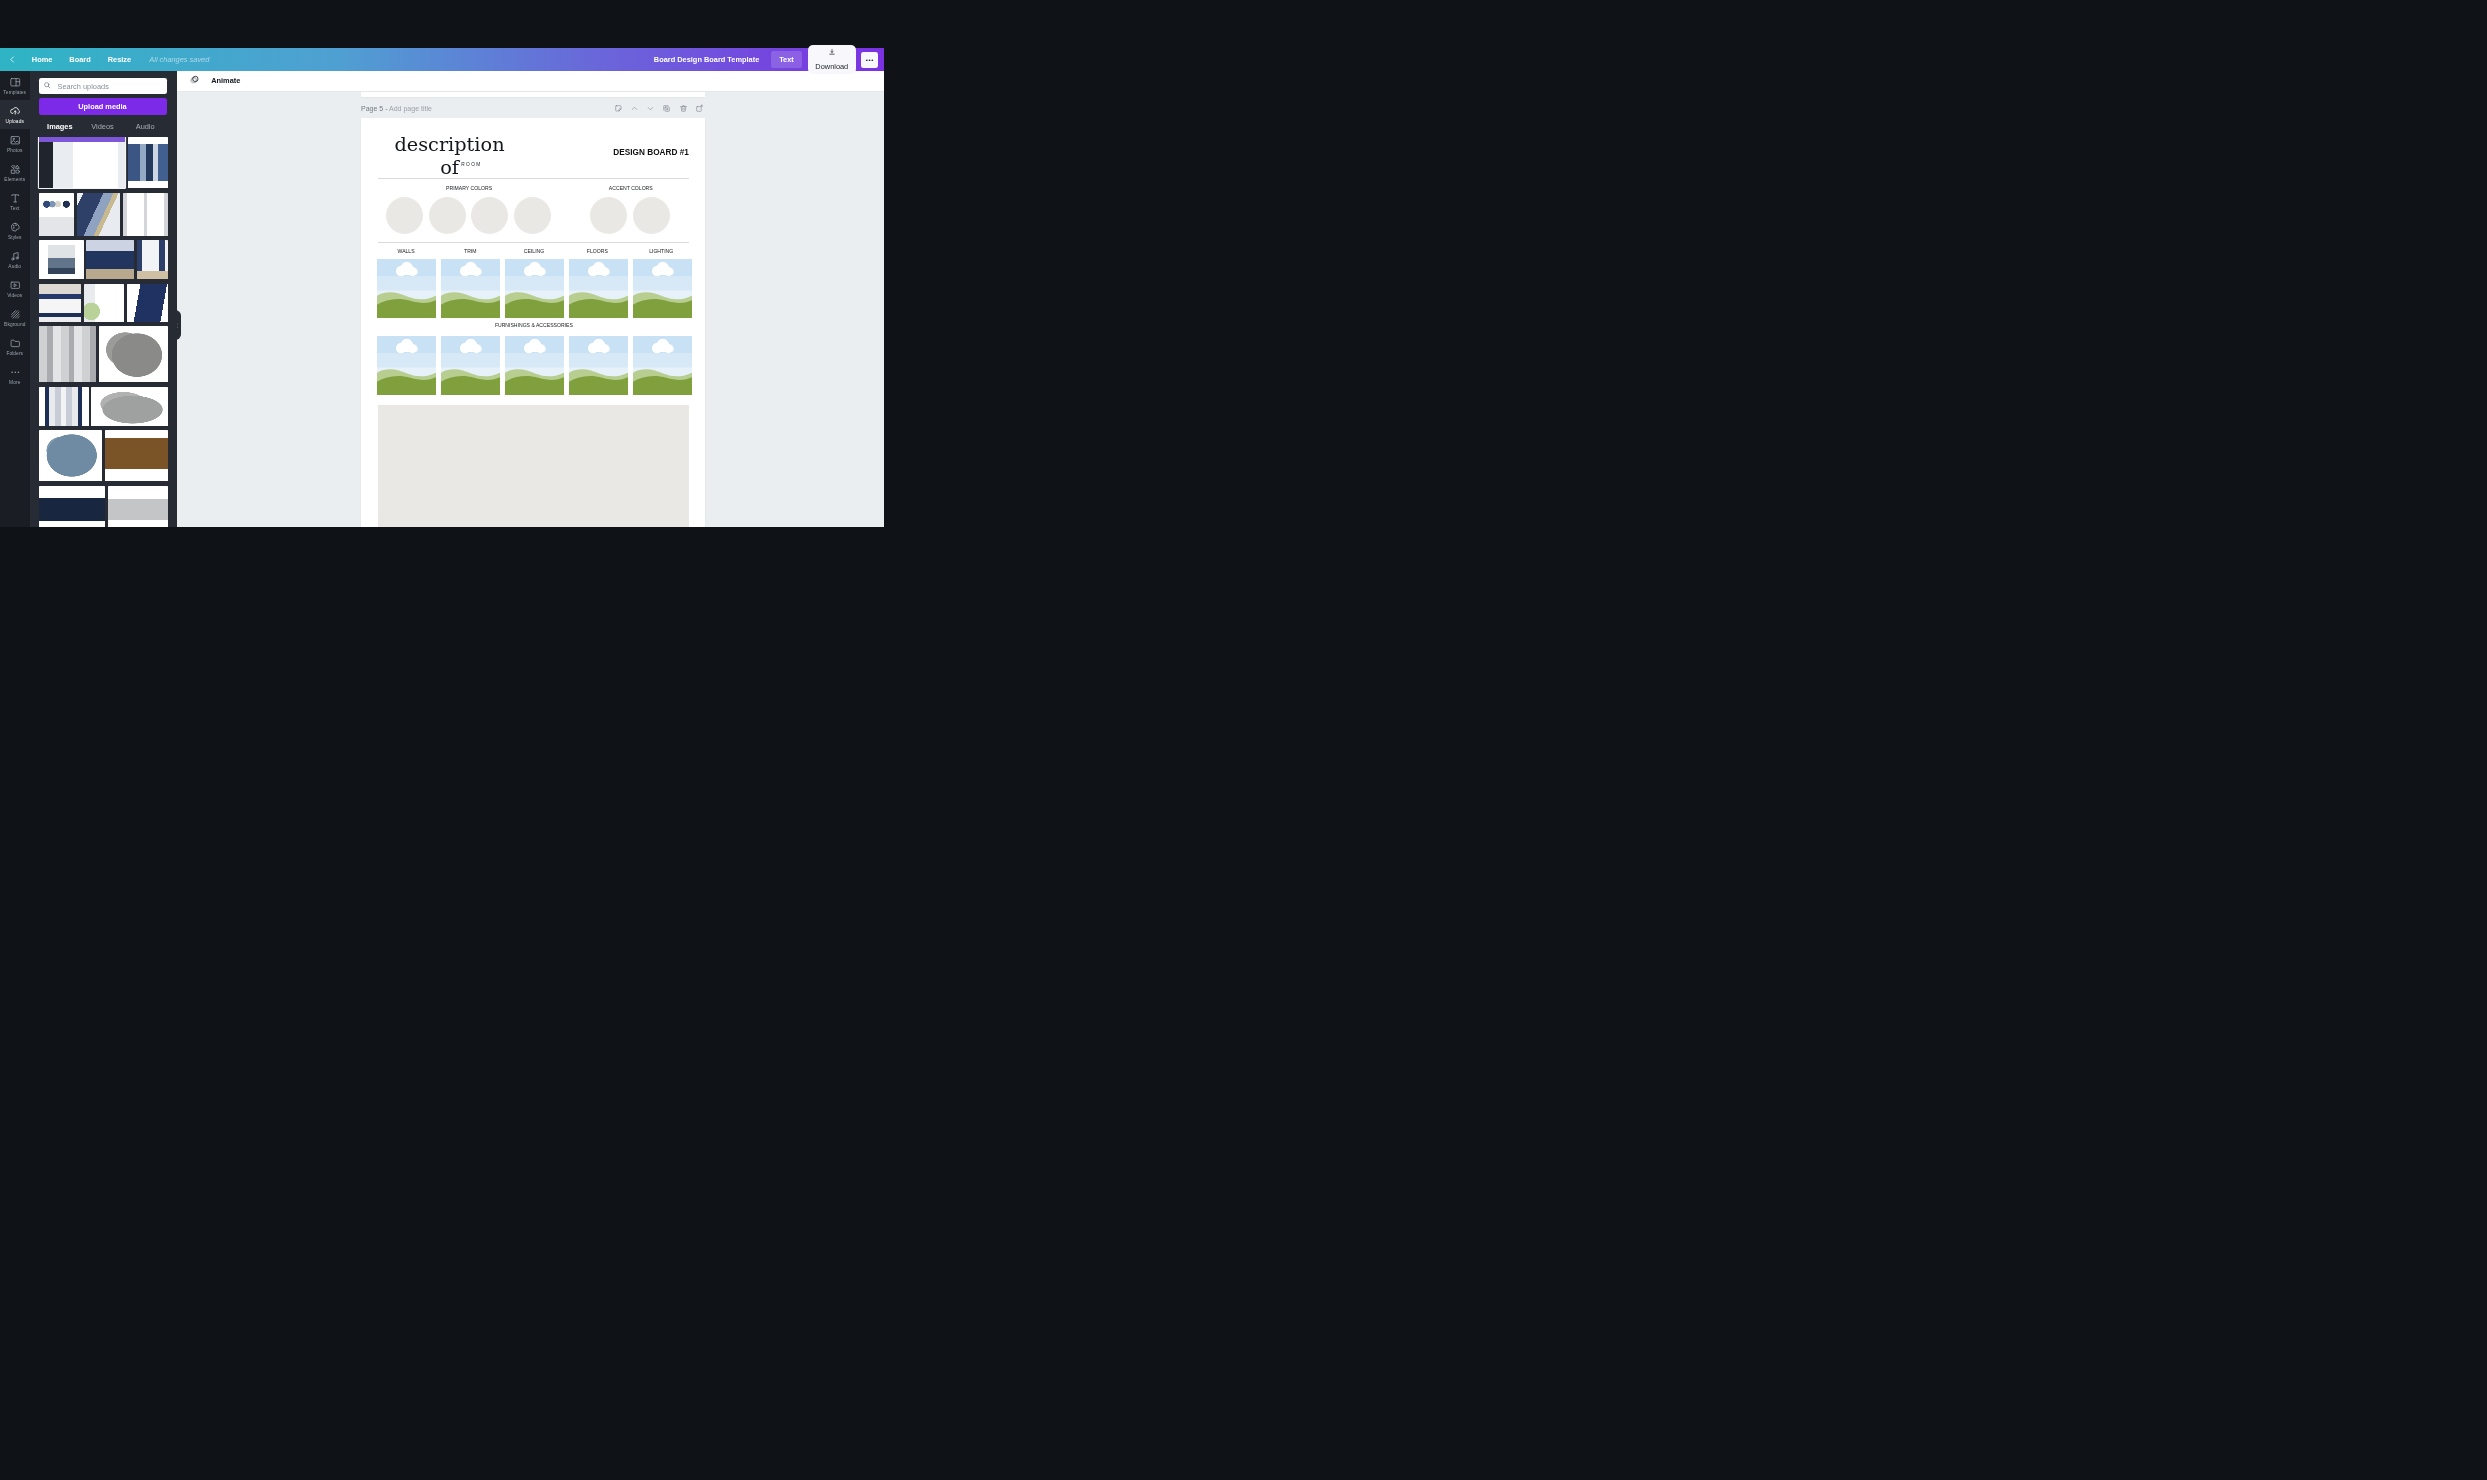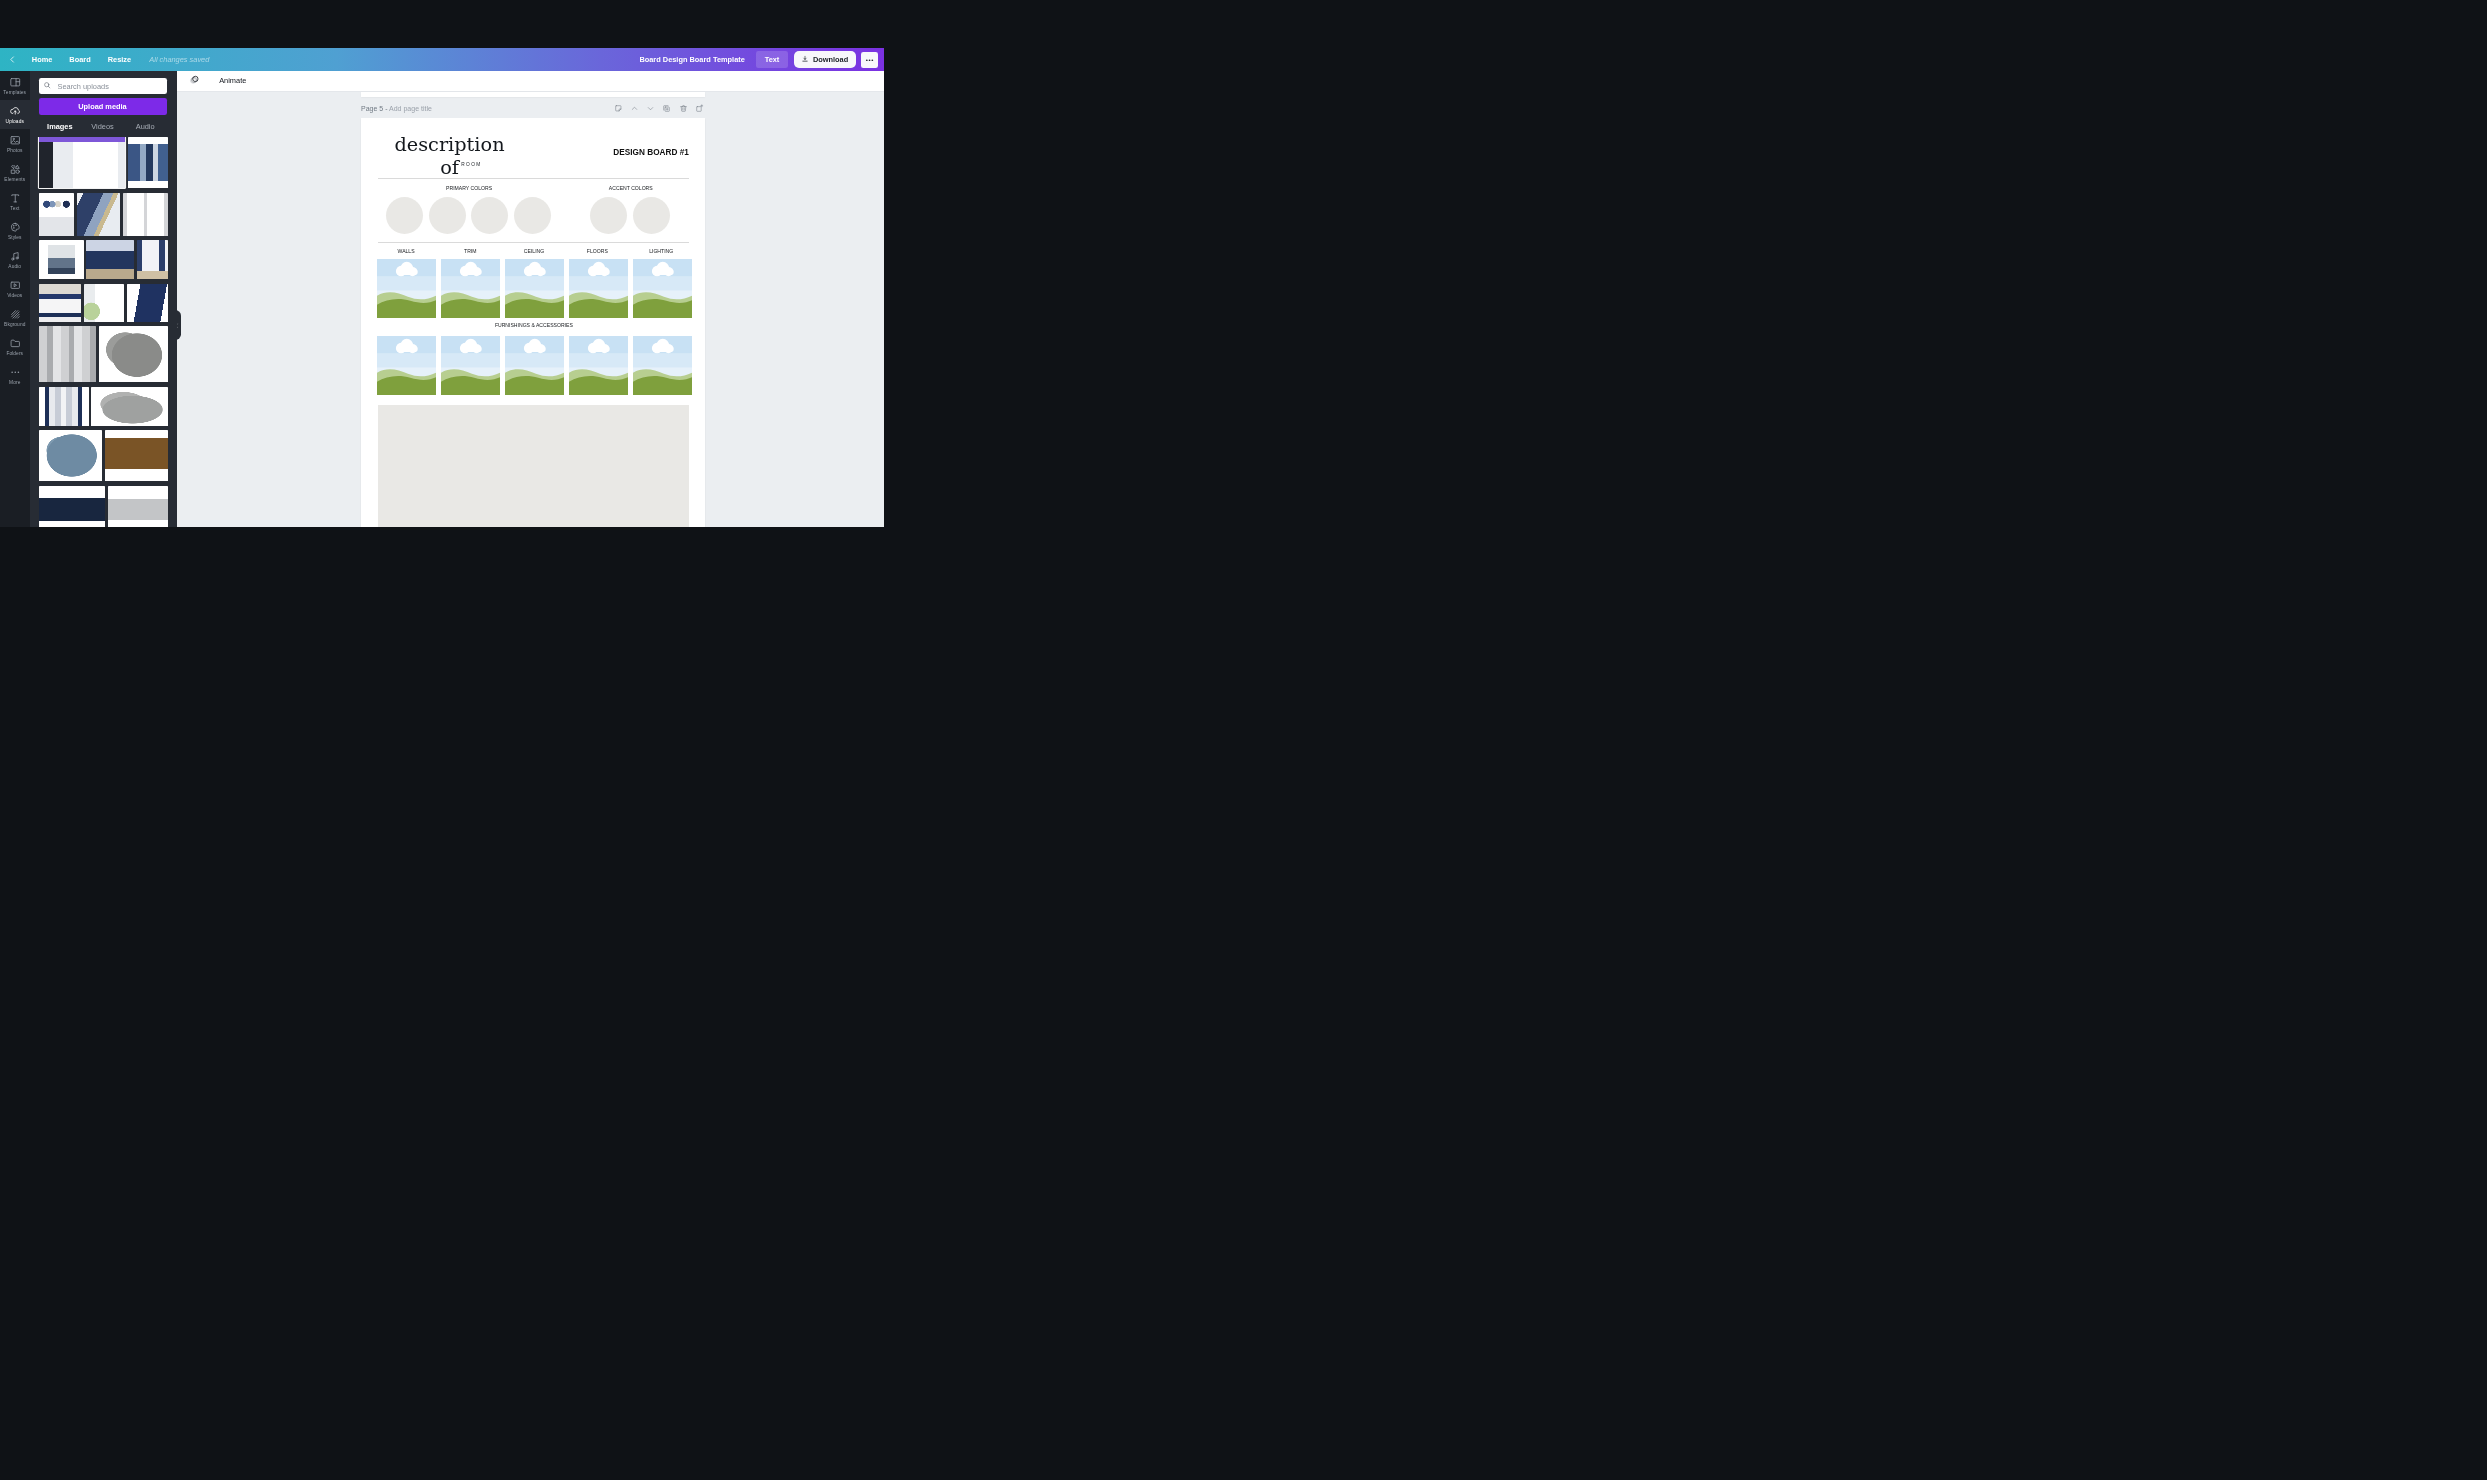"Download" .tb-download { flex-direction: none -> column; font-weight: 700 -> 400 }
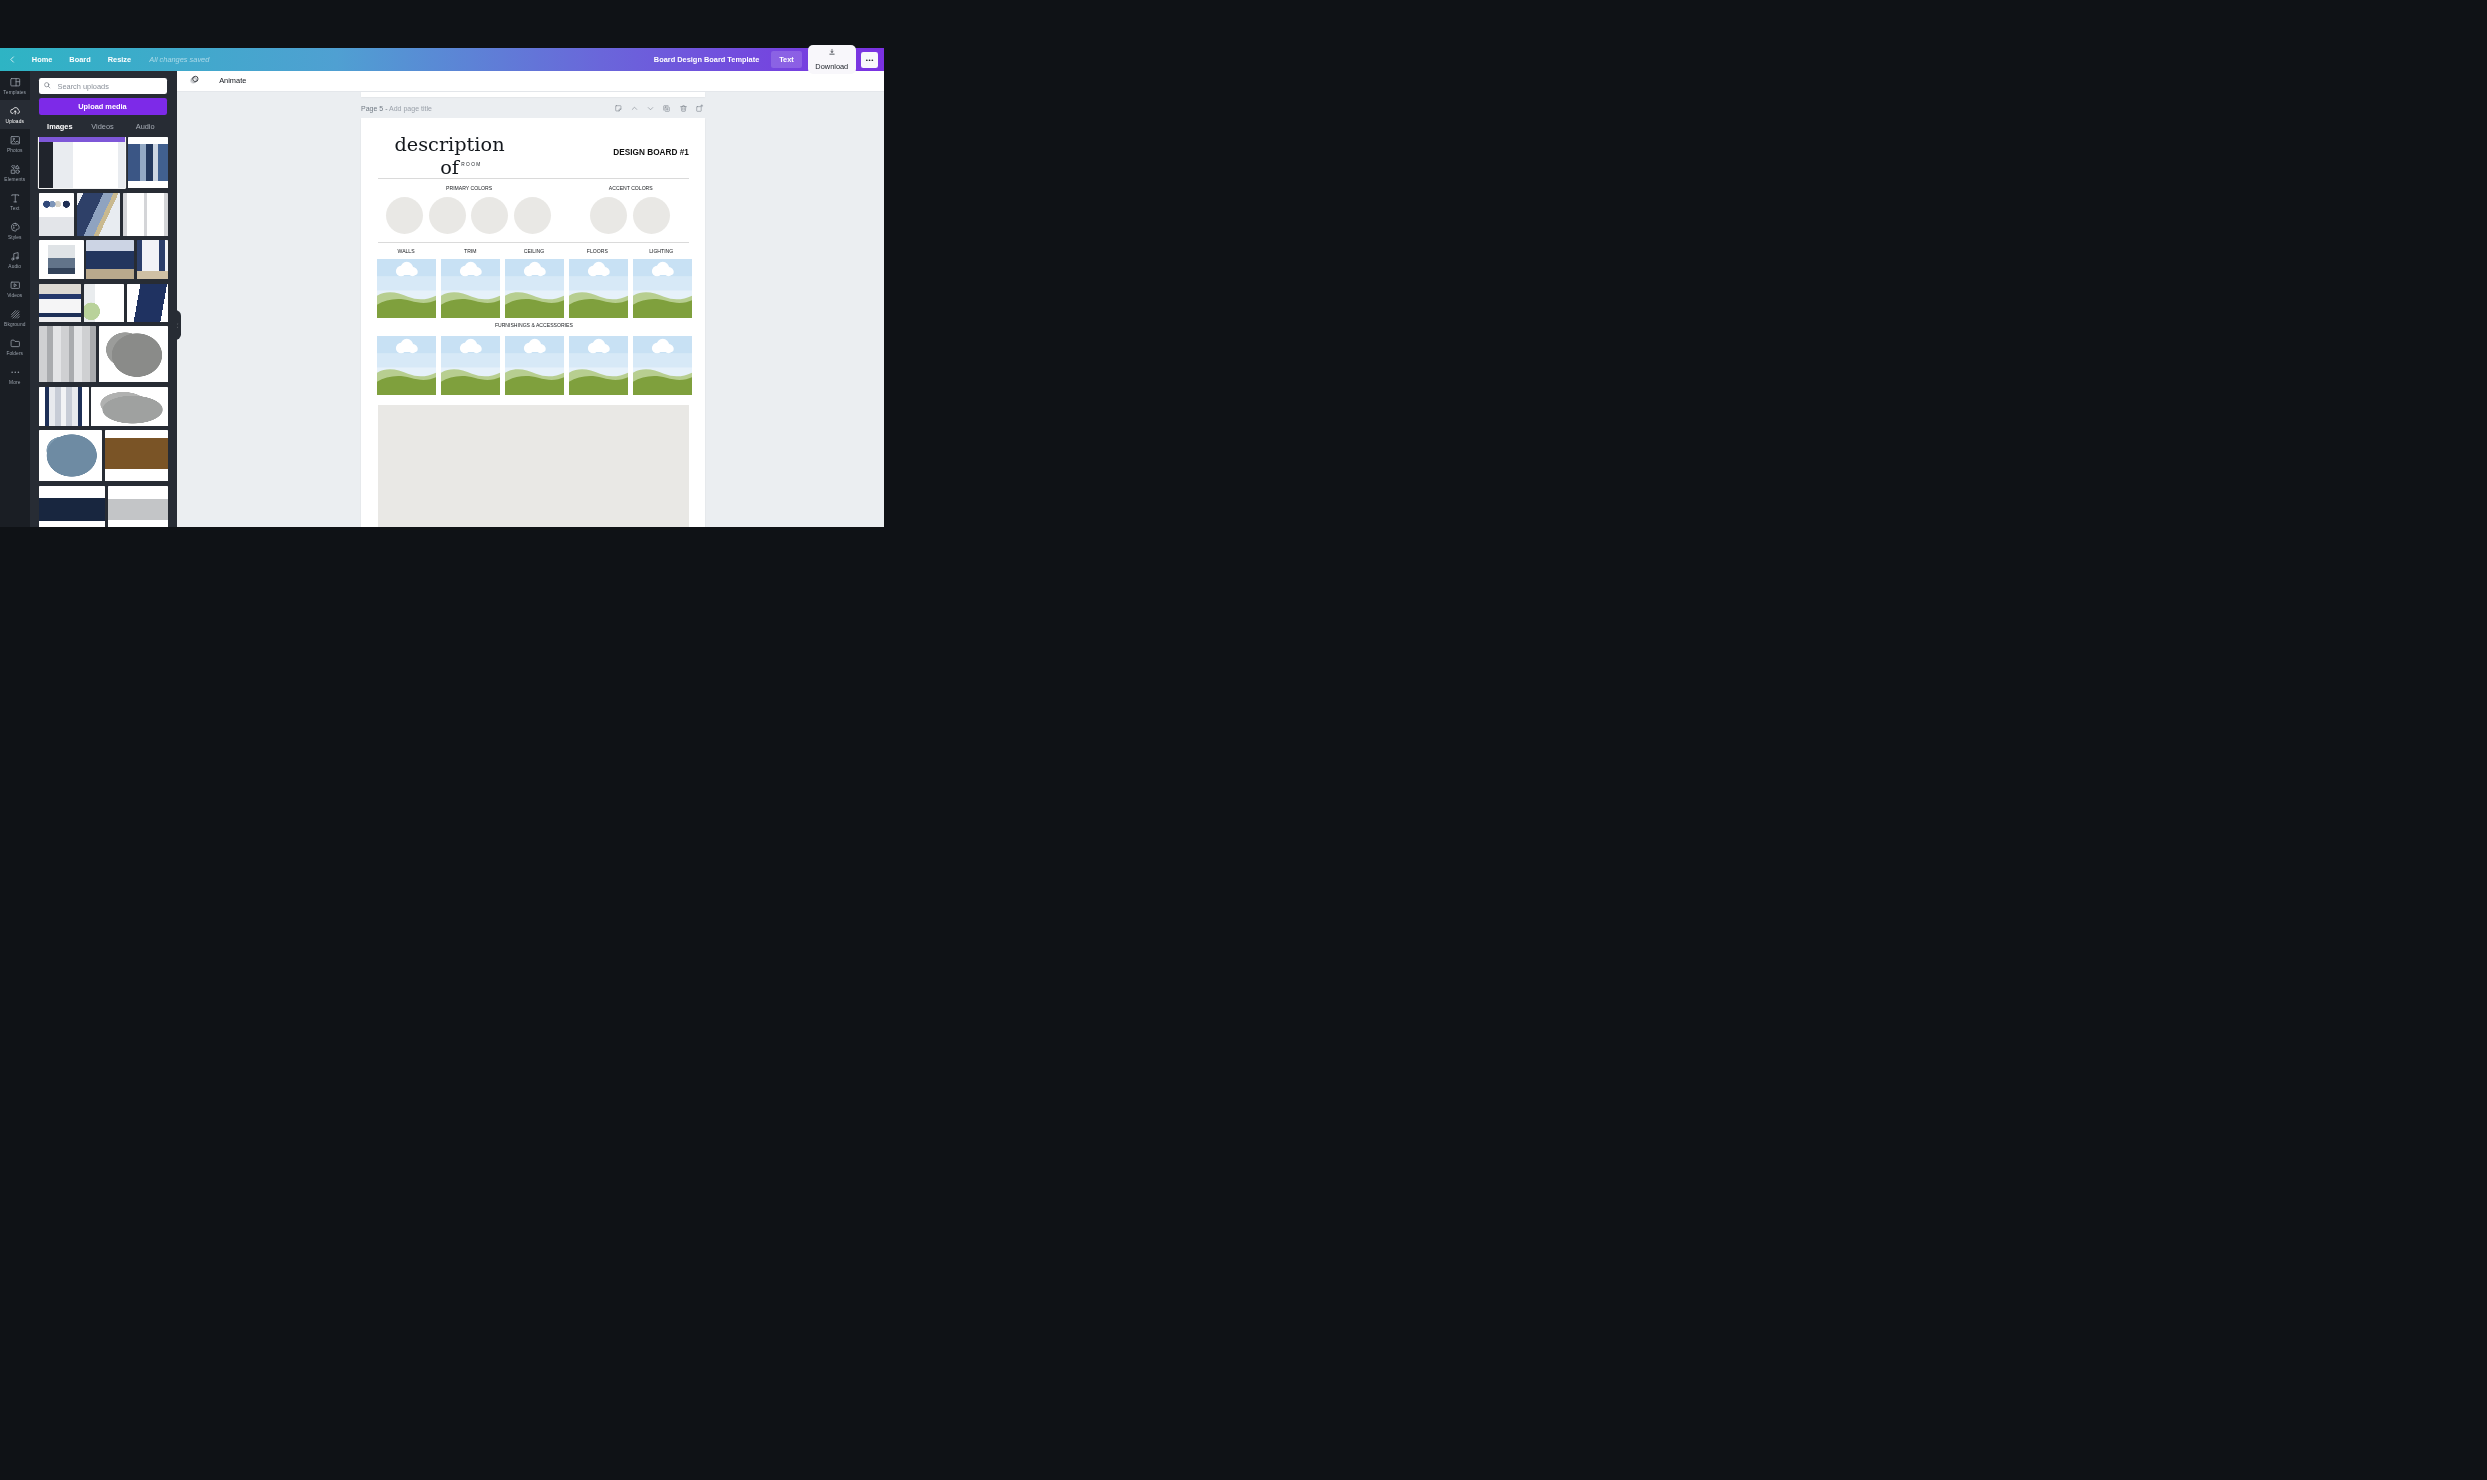"Animate" .animate { font-weight: 400 -> 700; gap: 19px -> 11px }
